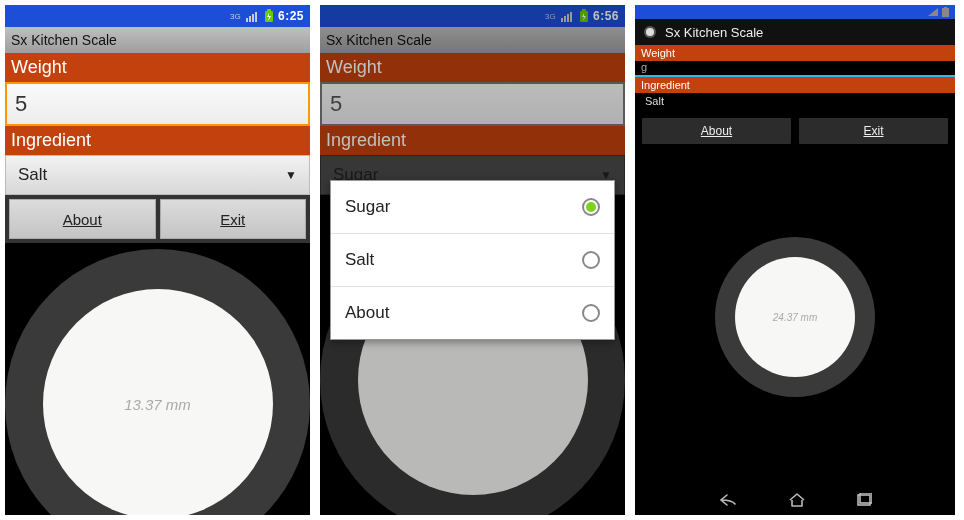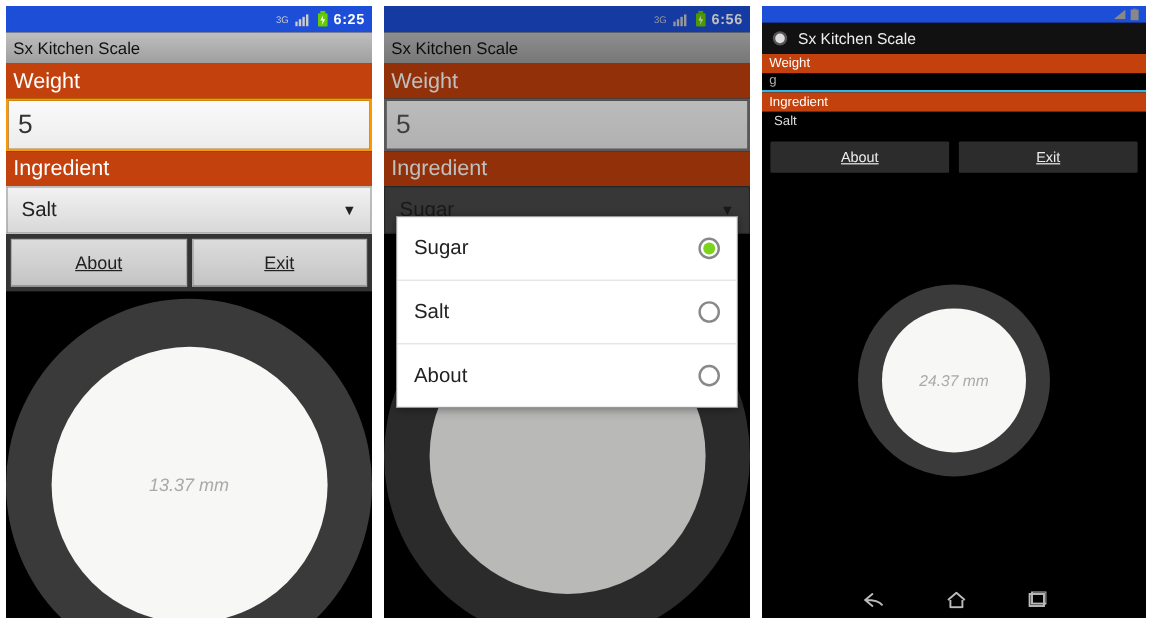"24.37 mm" .phone.c .disc { font-size: 13px -> 10px }
